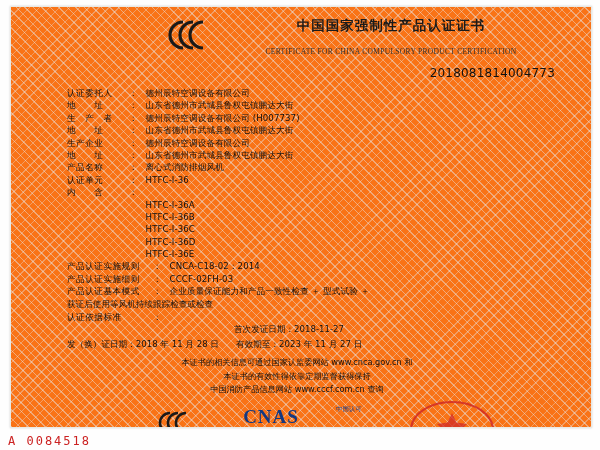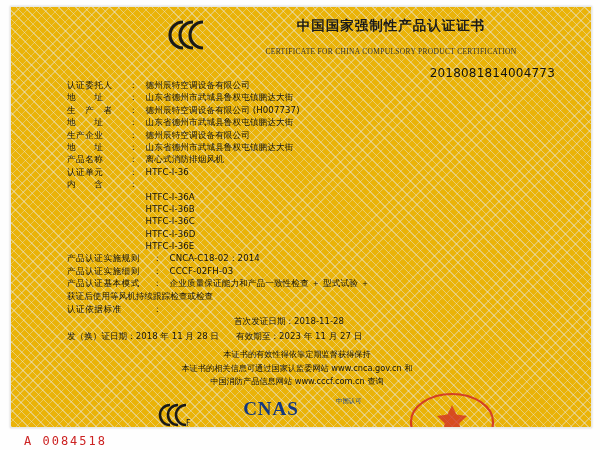"中国国家强制性产品认证证书" .cert { background: #eab308 -> #f97316 }
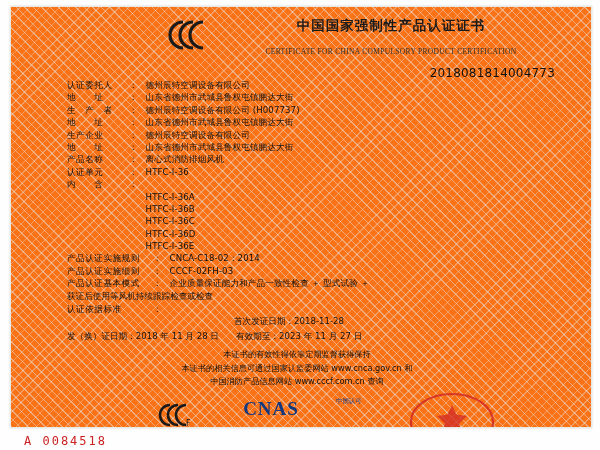"认证委托人" .rows { margin-top: 12px -> 20px }
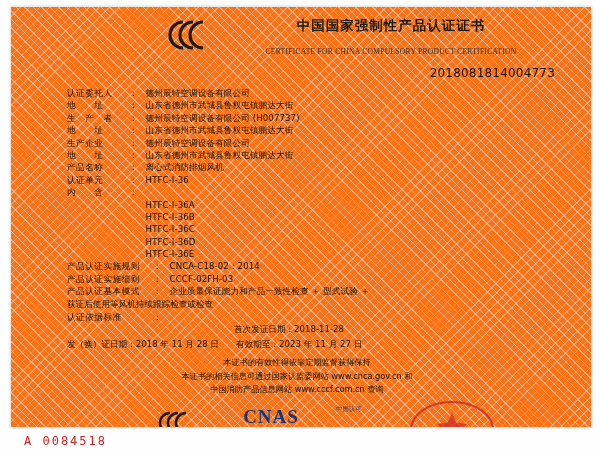"首次发证日期：2018-11-28" div.centerline { text: 2018-11-28 -> 2018-11-27 }
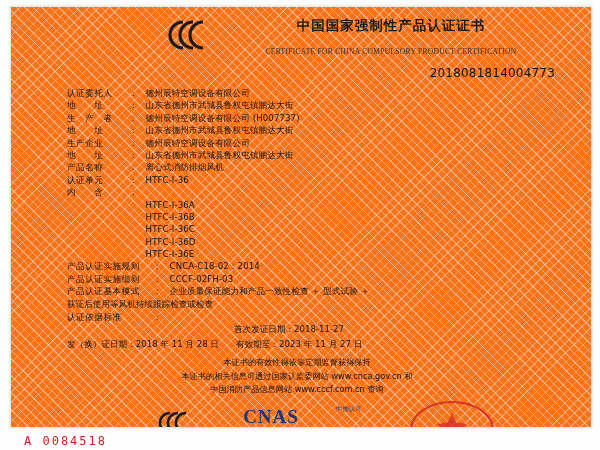"本证书的有效性得依靠定期监督获得保持" div { order: before "本证书的相关信息可通过国家认监委网站 www.cnca.gov.cn 和" -> after "本证书的相关信息可通过国家认监委网站 www.cnca.gov.cn 和" }
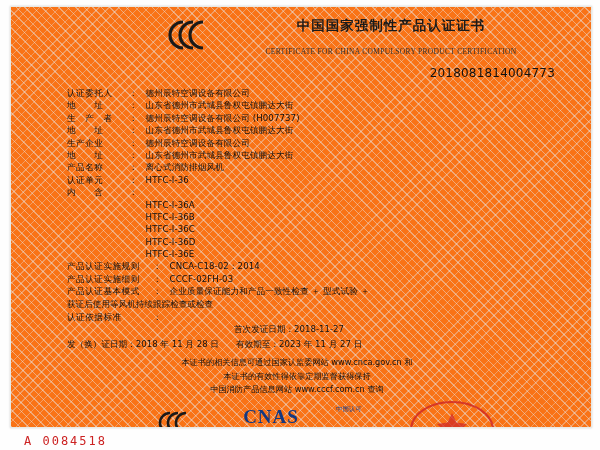"A 0084518" .serial { left: 24px -> 8px }
